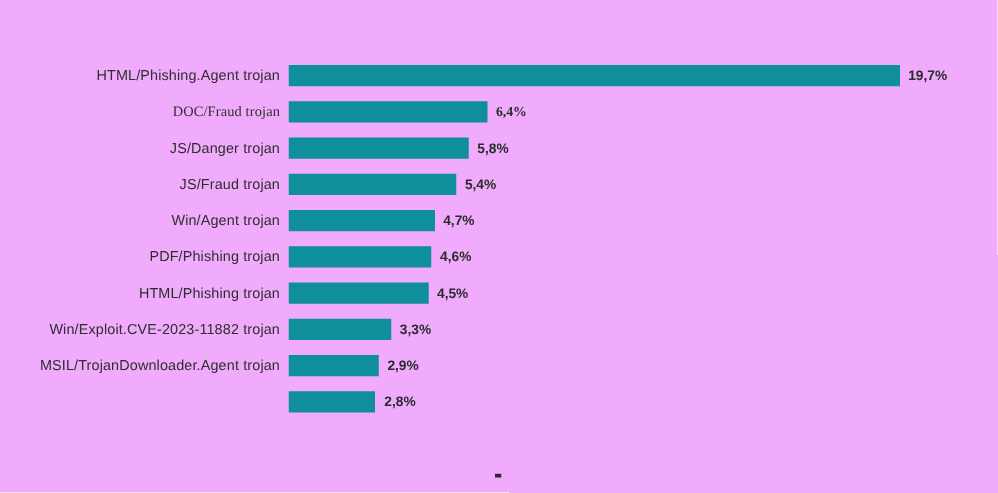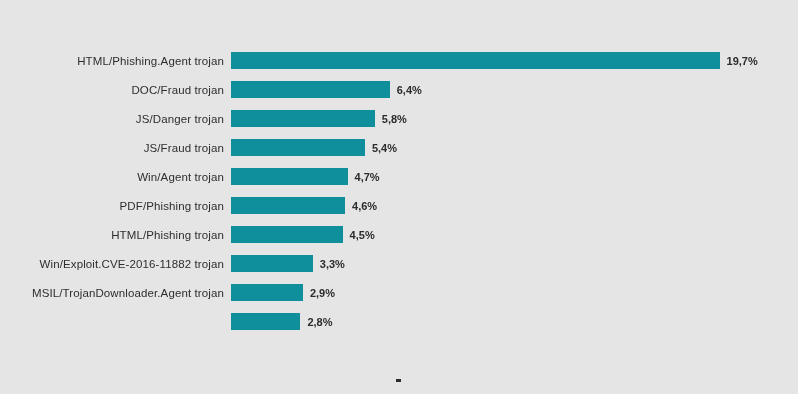"HTML/Phishing.Agent trojan" div { background: #e5e5e5 -> #f0abfc }
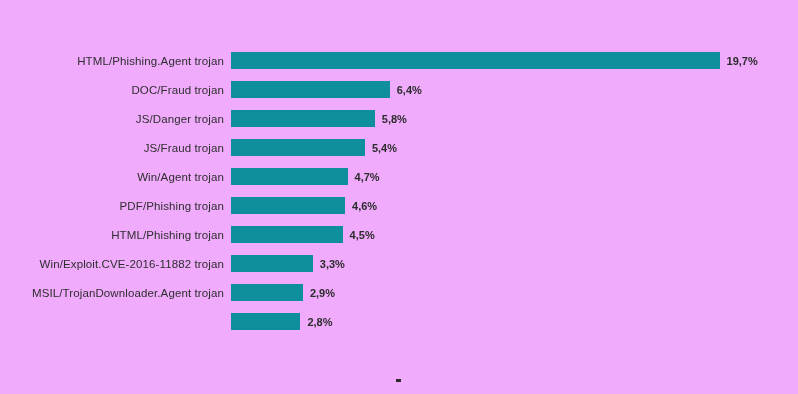"DOC/Fraud trojan" div.bar-row { font-family: none -> Liberation Serif, serif }
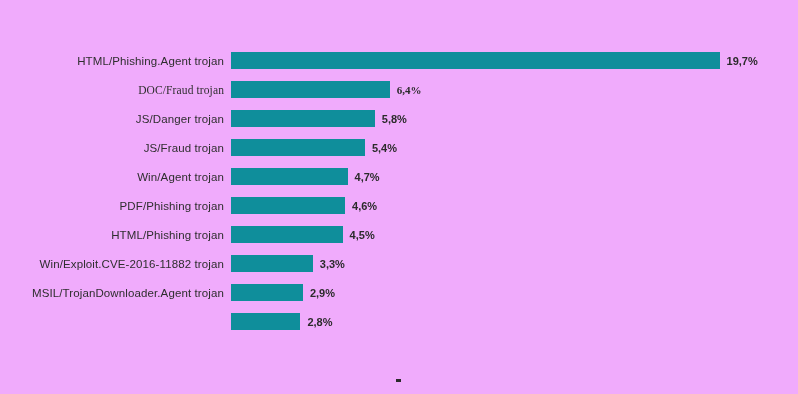"Win/Exploit.CVE-2016-11882 trojan" div.cat-label { text: Win/Exploit.CVE-2016-11882 -> Win/Exploit.CVE-2023-11882 }
